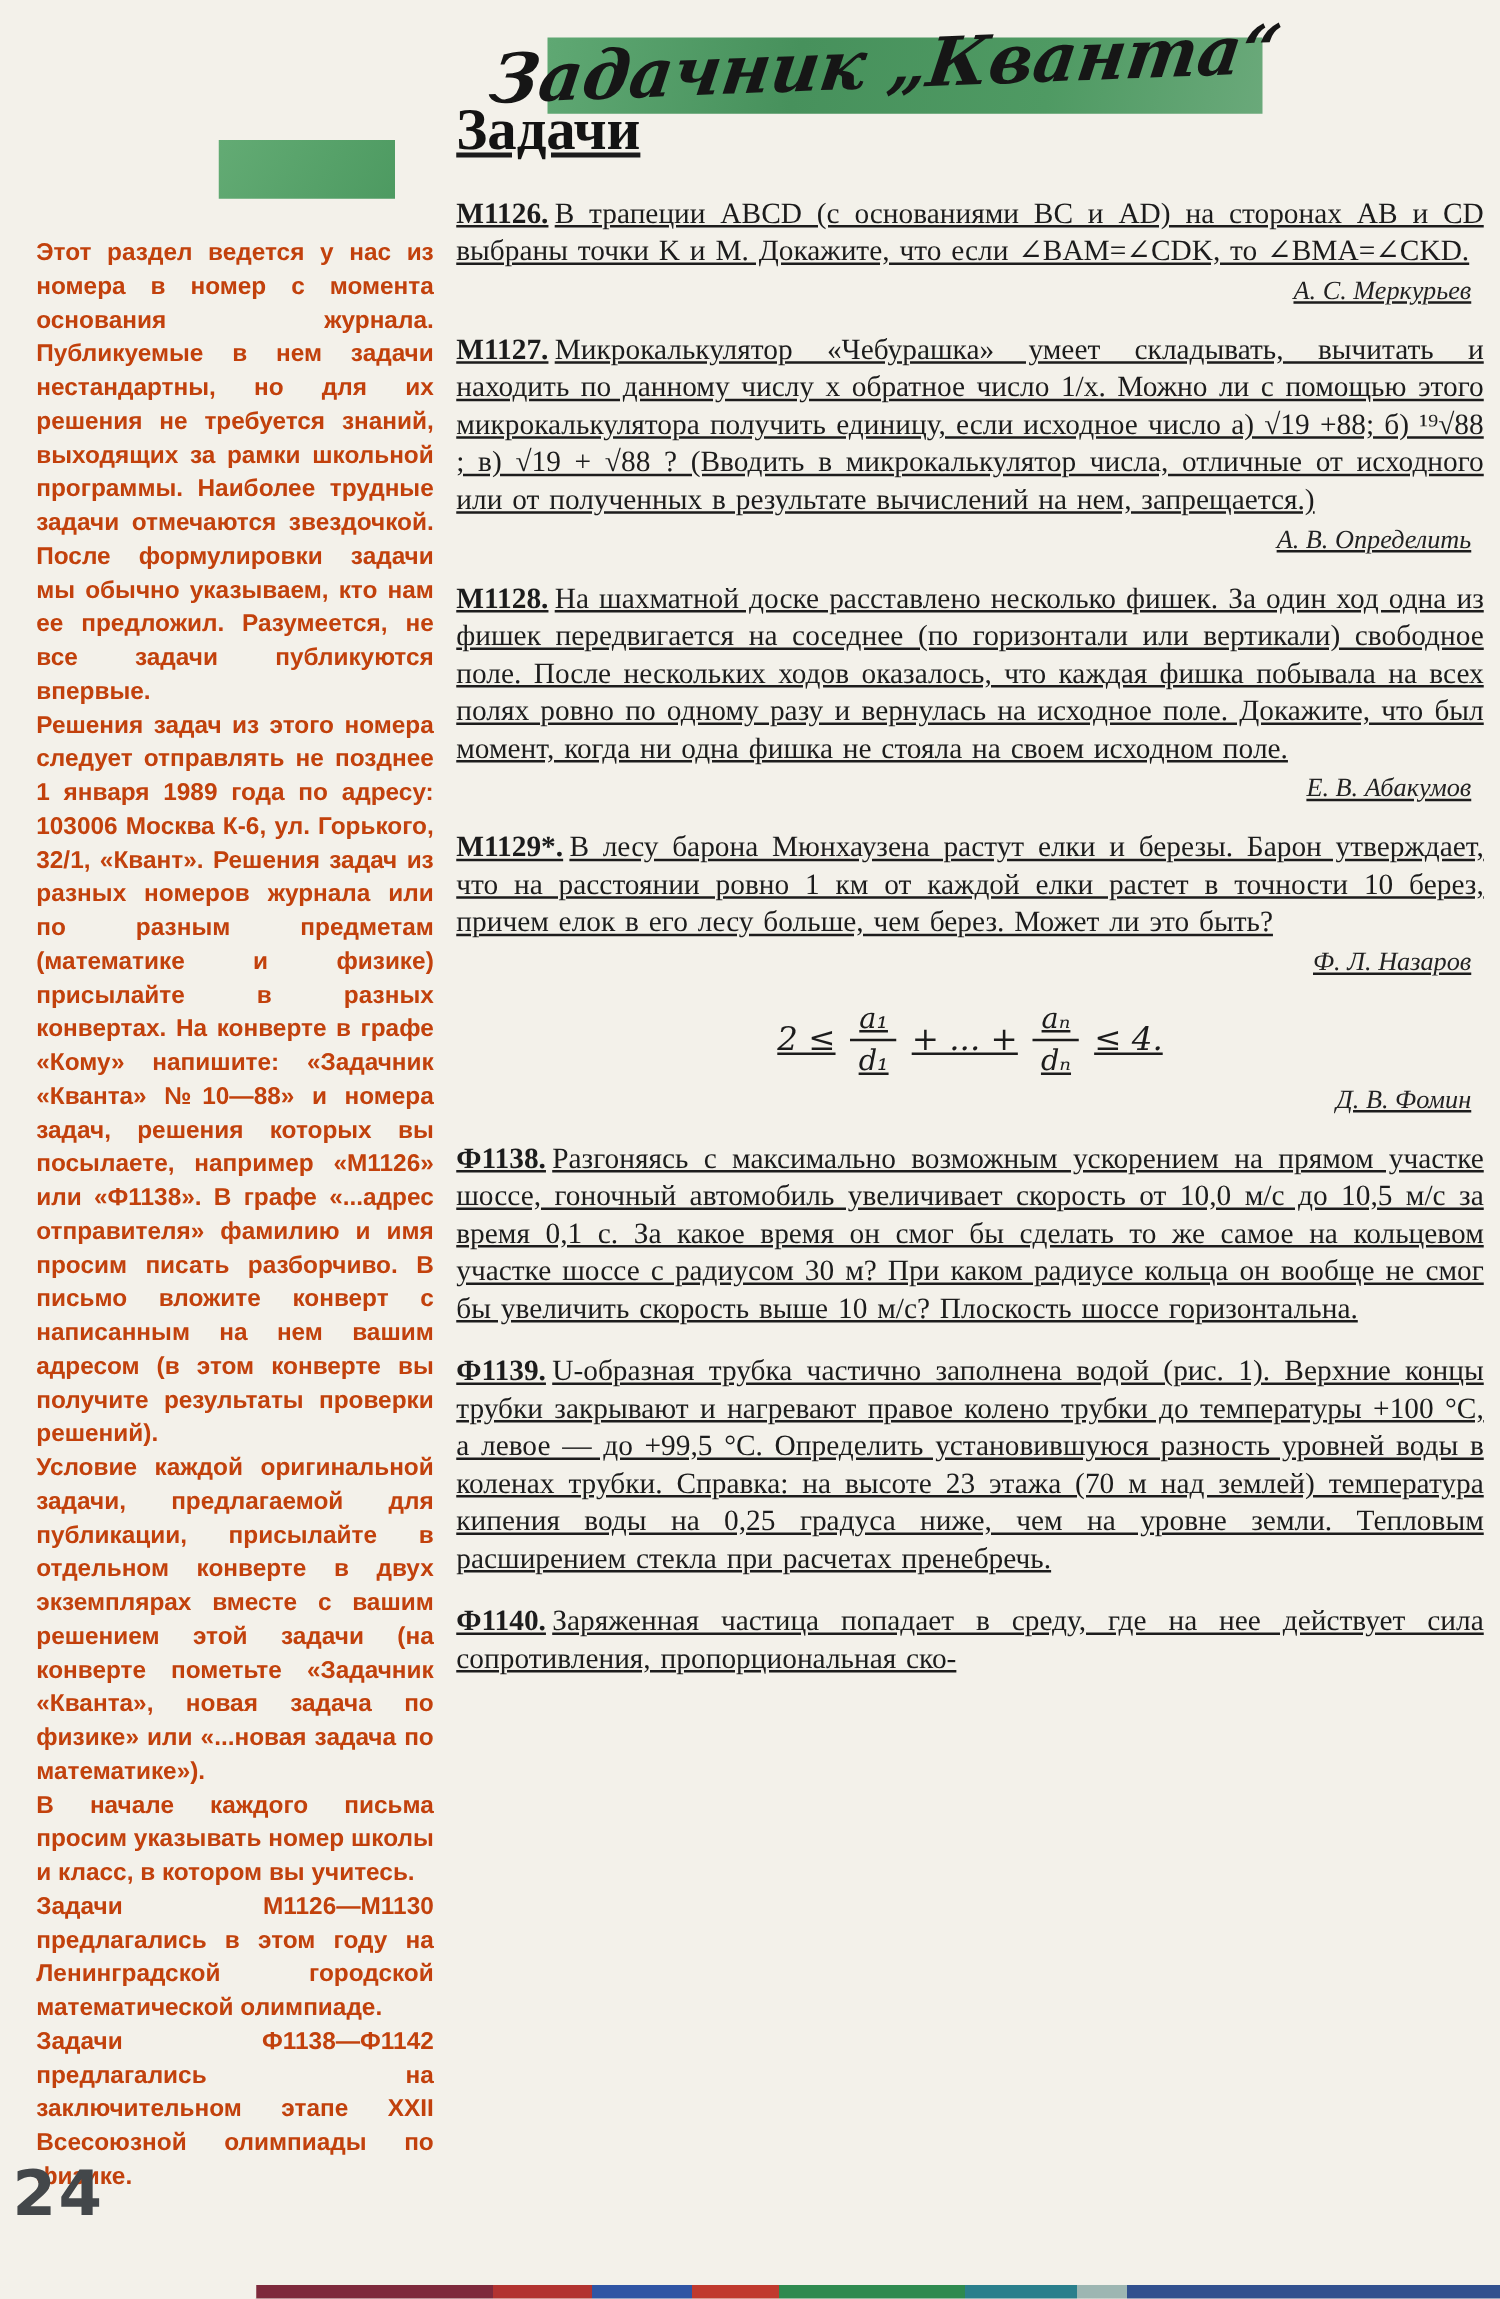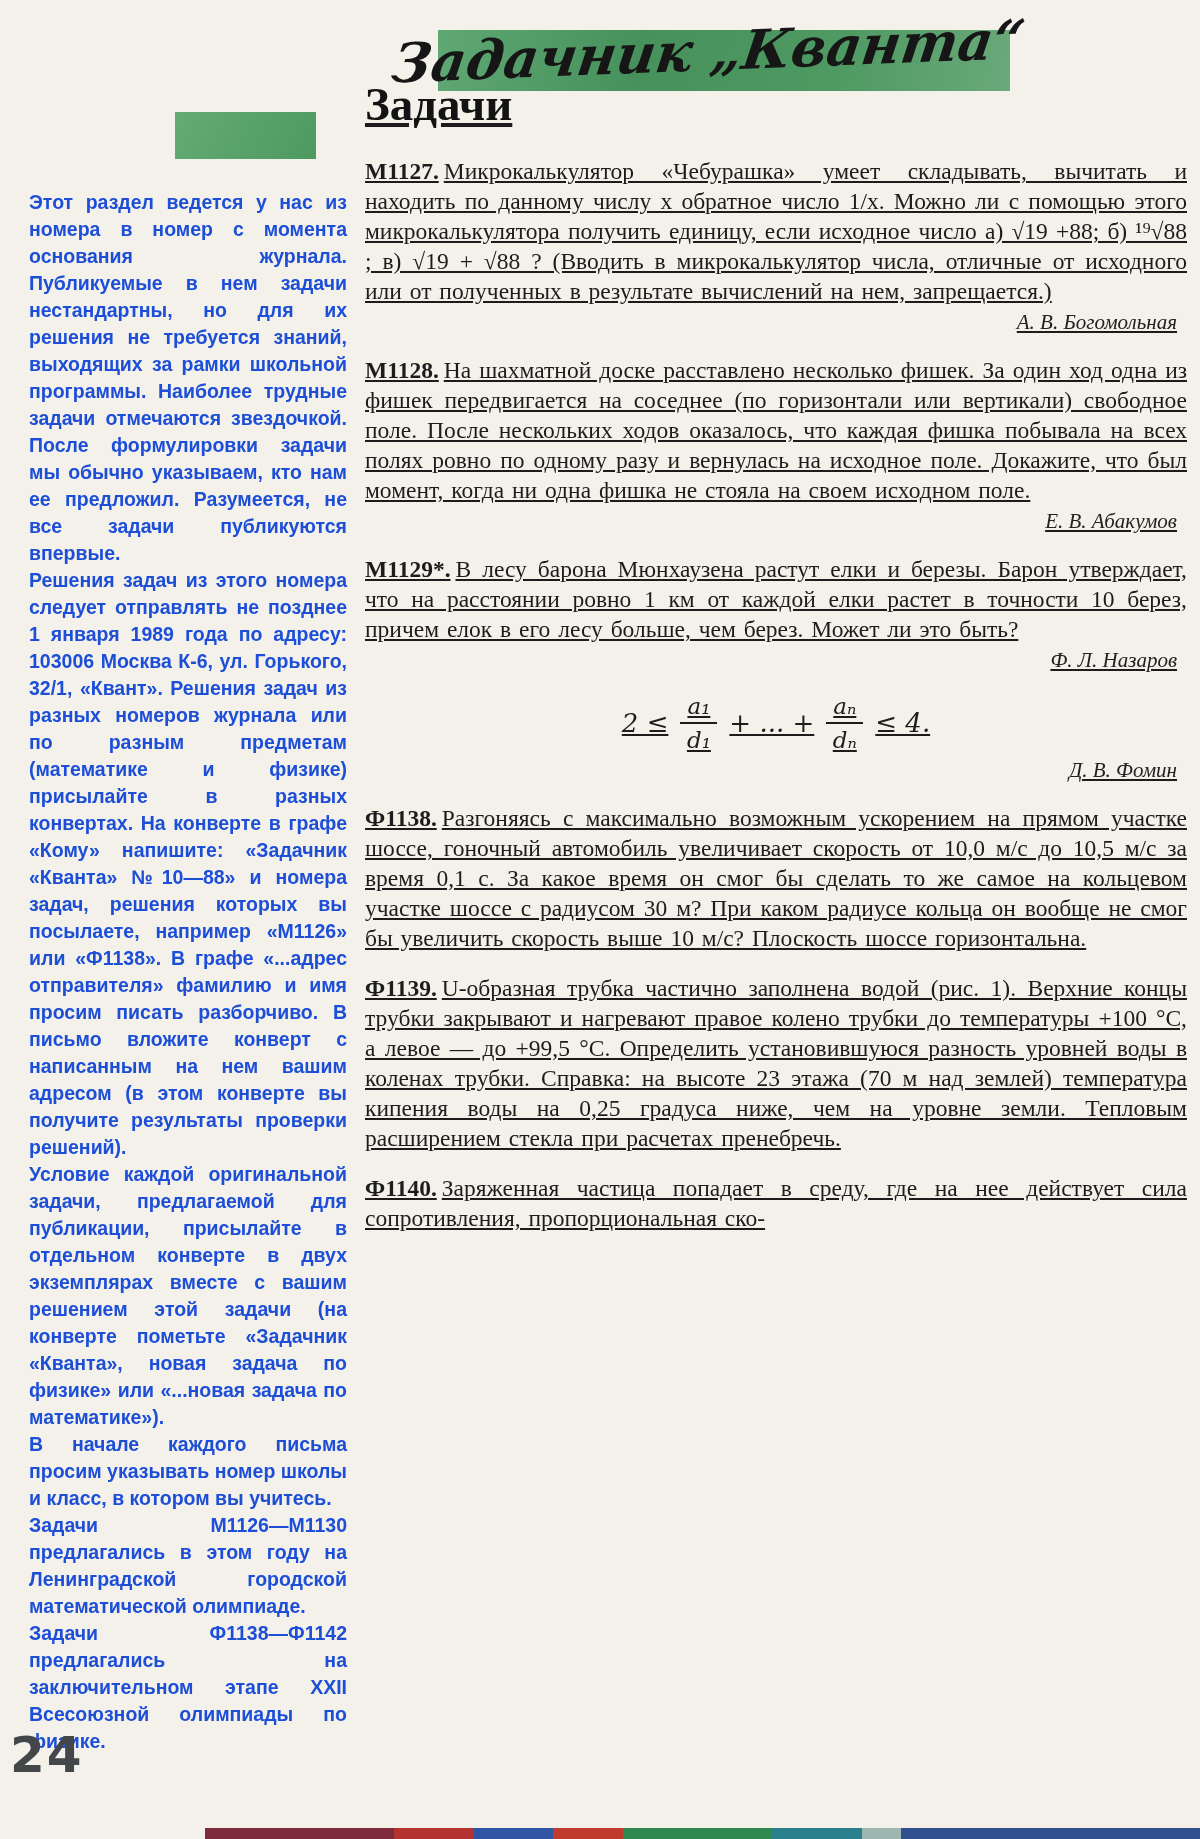"М1126. В трапеции ABCD (с" div.prob { html: none -> <div> <p><b>М1126.</b><span>В трапеции ABCD (с основаниями BC и AD) на сторонах AB и CD выбраны точки K и M. Докажите, что если ∠BAM=∠CDK, то ∠BMA=∠CKD.</span></p> <div>А. С. Меркурьев</div> </div> }
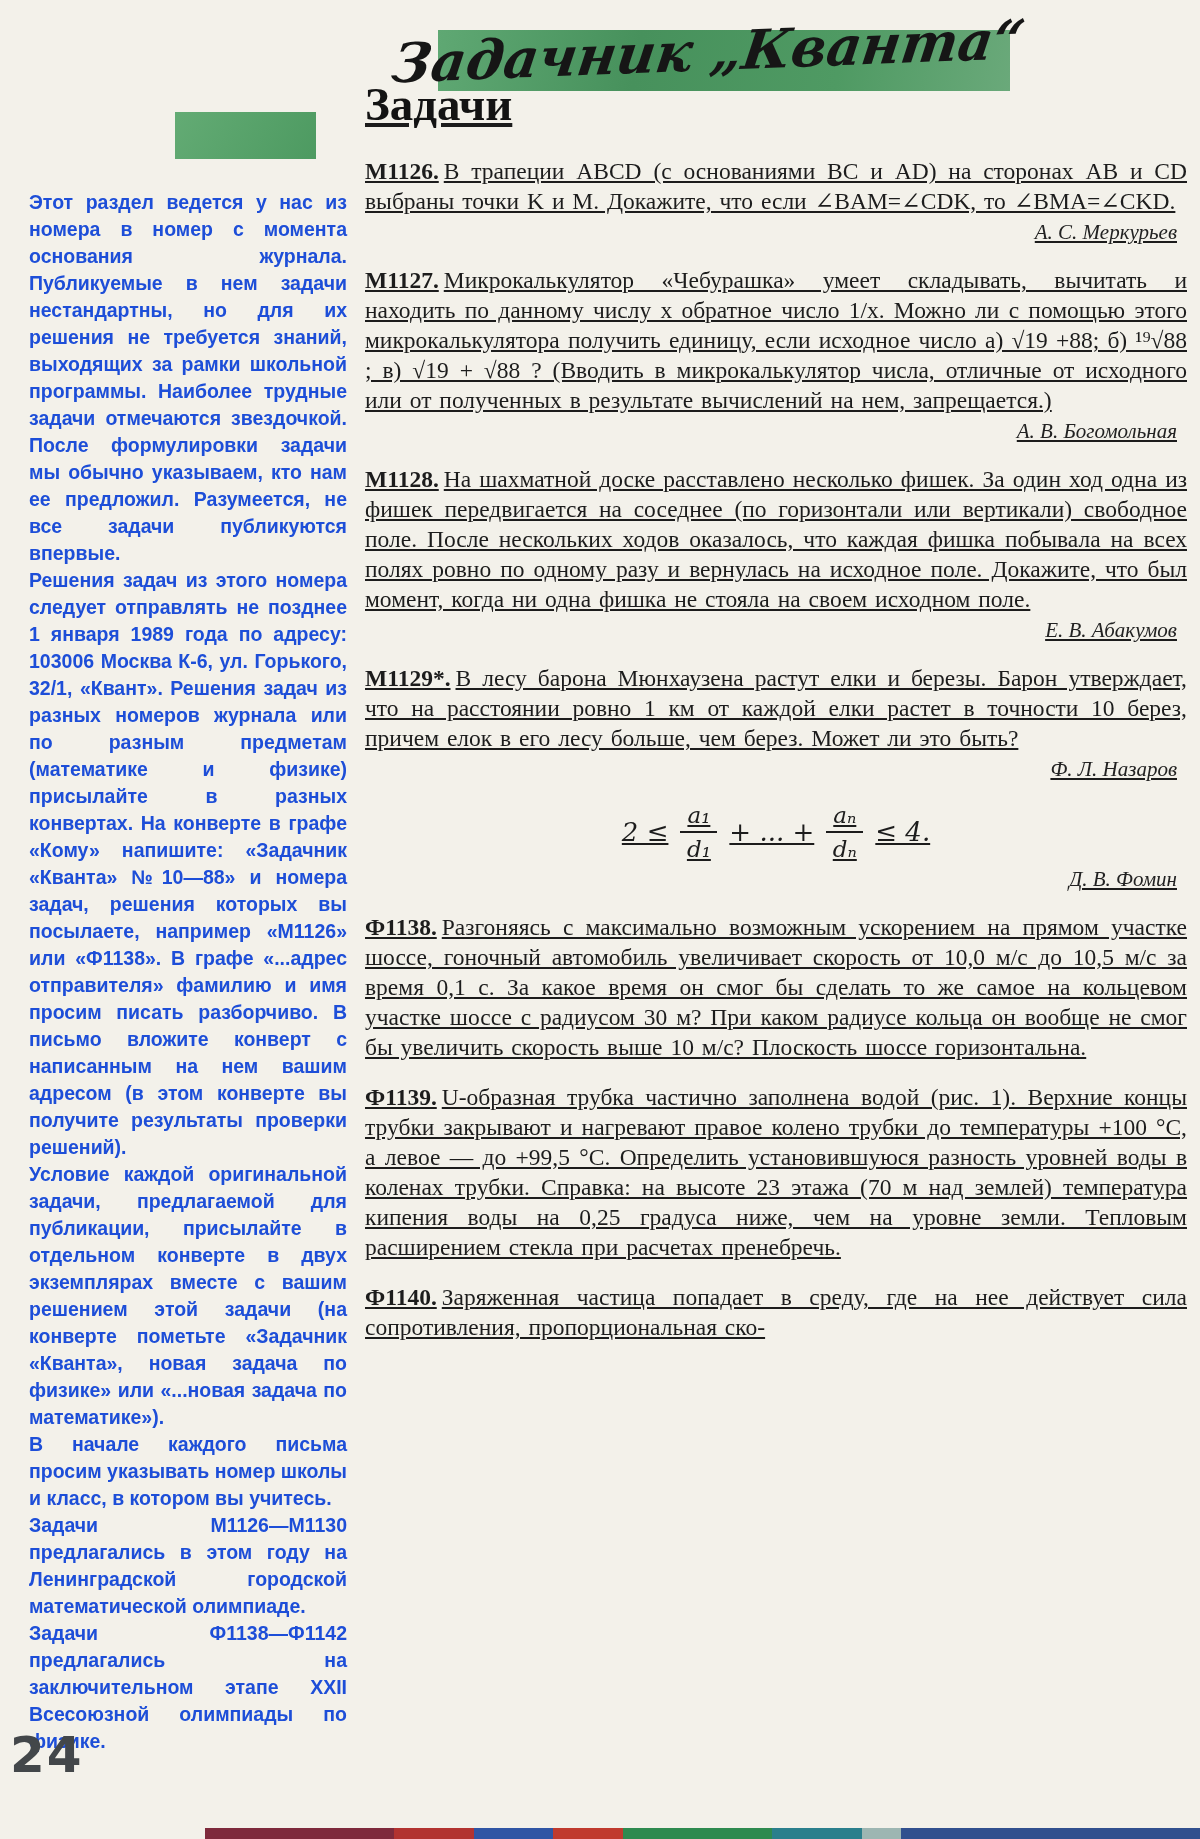"Этот раздел ведется у нас" .sidebar { color: #1d4ed8 -> #c2410c }
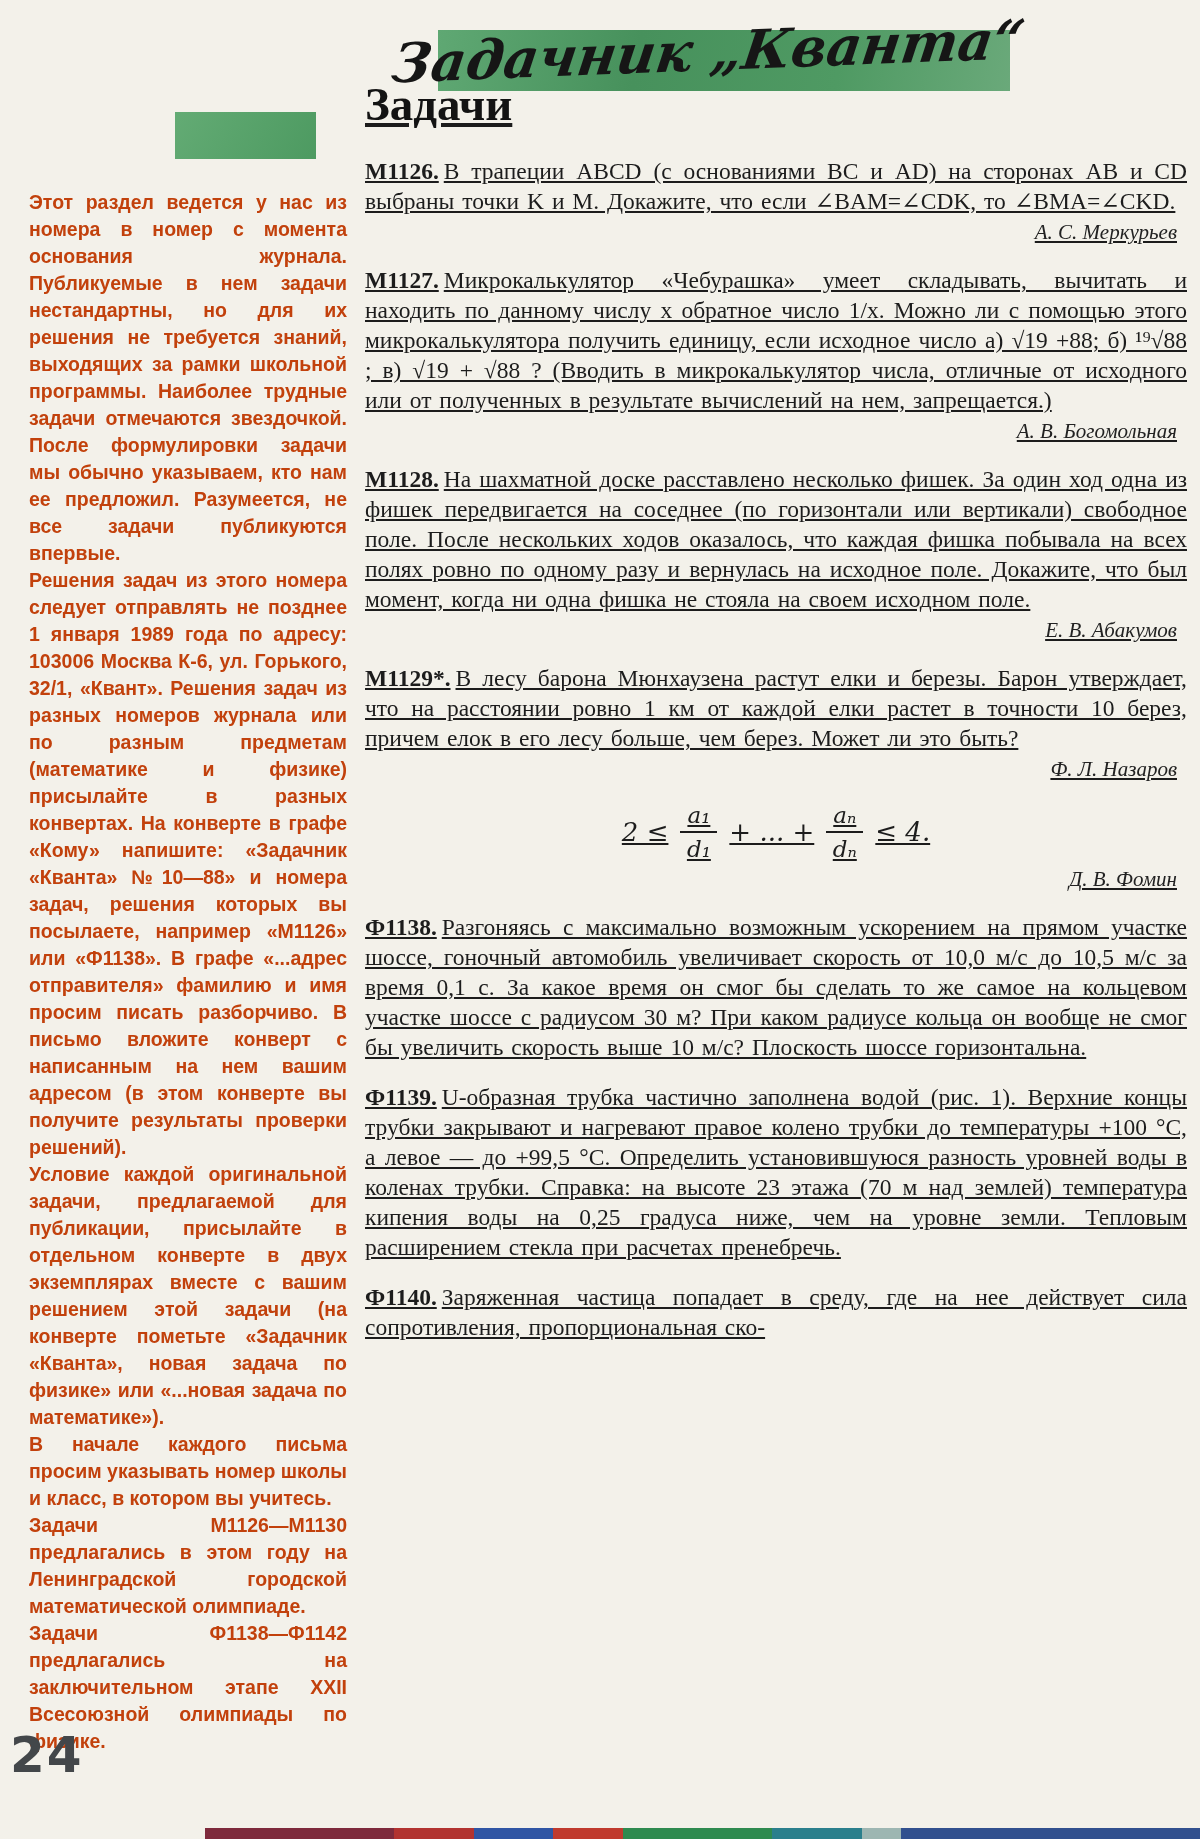"А. В. Богомольная" div.prob-author { text: Богомольная -> Определить }
